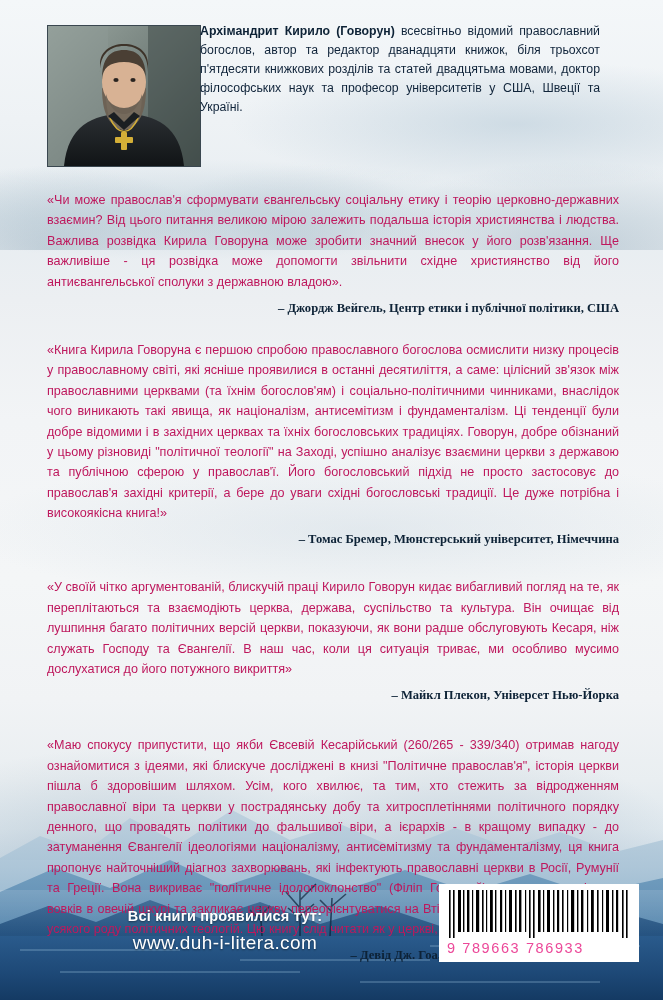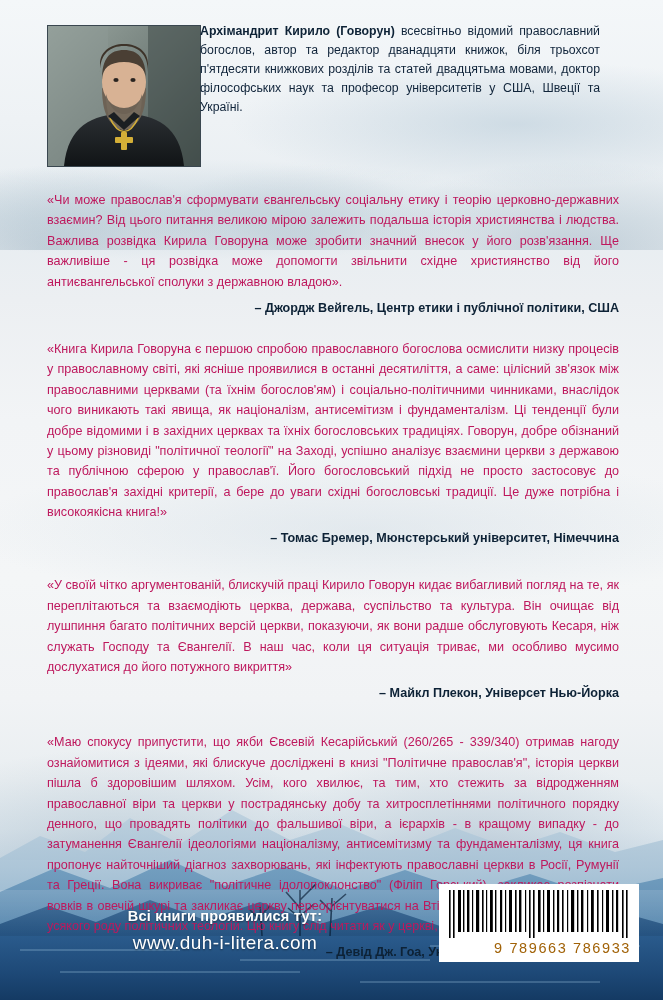"– Джордж Вейгель, Центр етики" .quote-attr { font-family: none -> Liberation Serif, serif }
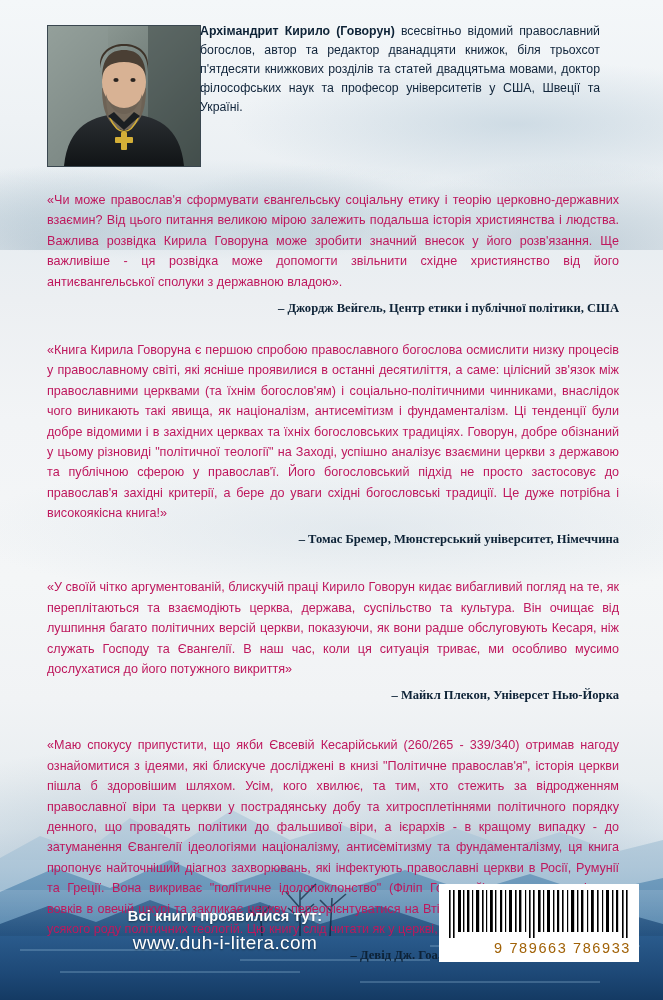"9 789663 786933" .barcode-digits { color: #a16207 -> #ec4899; text-align: right -> left }
